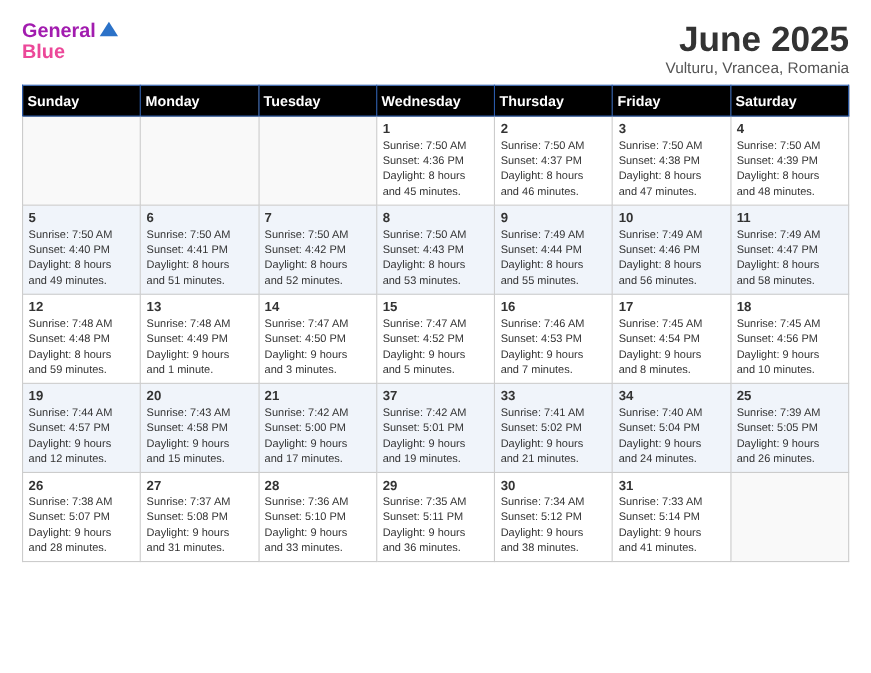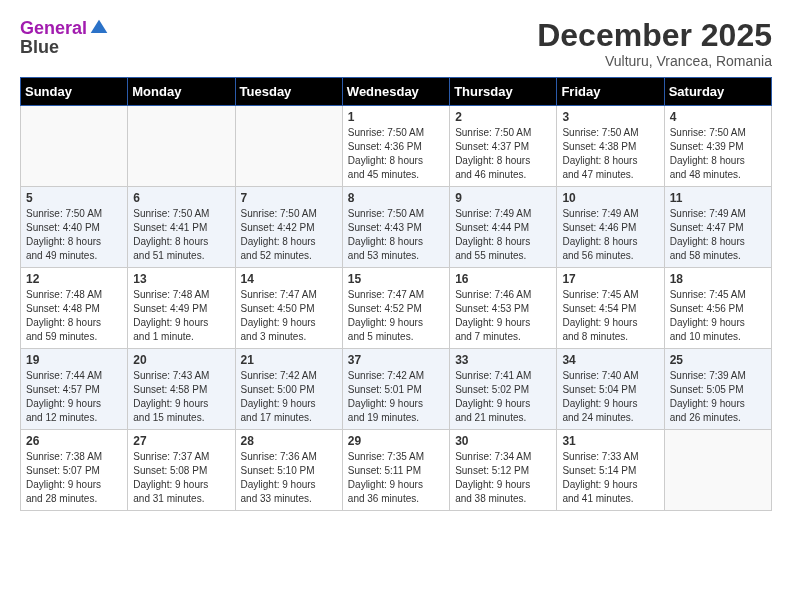"Blue" .logo-text-blue { color: #404040 -> #ec4899 }
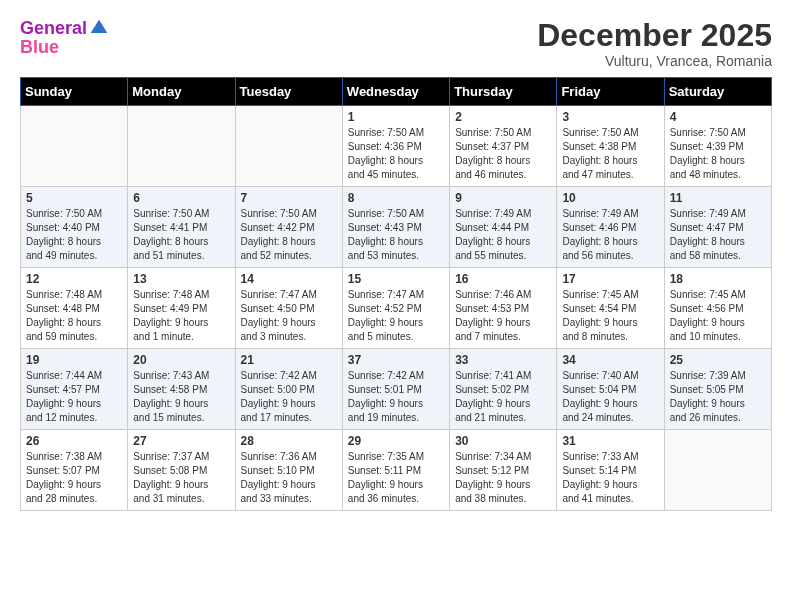"December 2025" div.month-title { text: December -> June }
